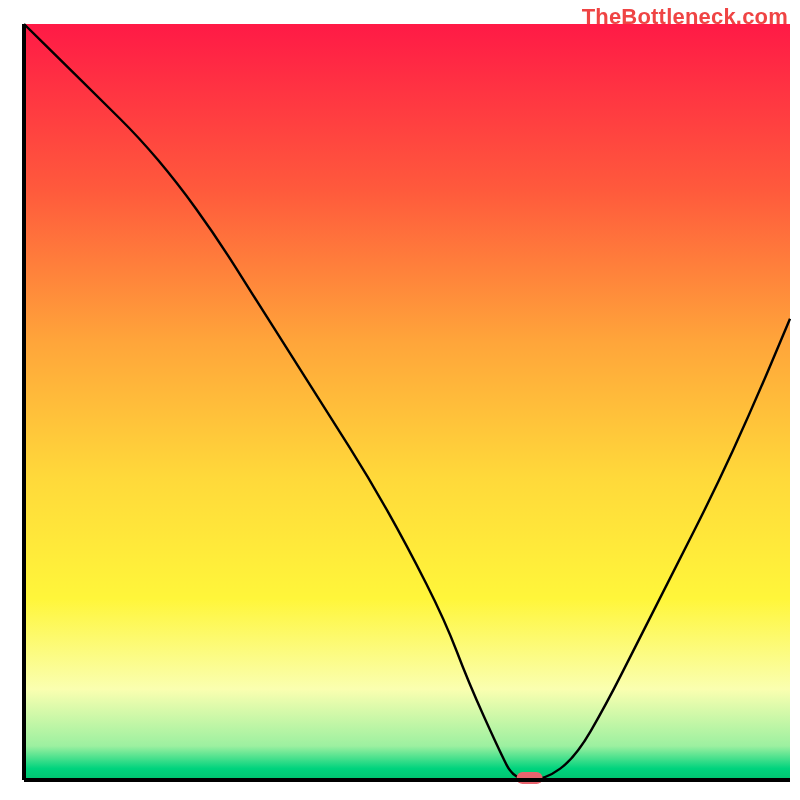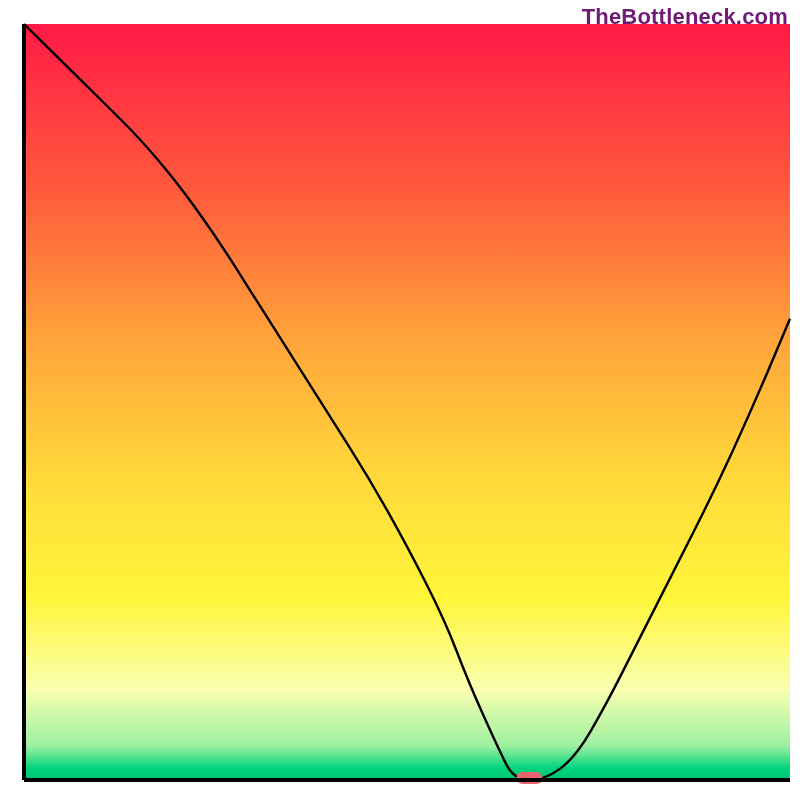"TheBottleneck.com" .attribution { color: #701a75 -> #ef4444 }
